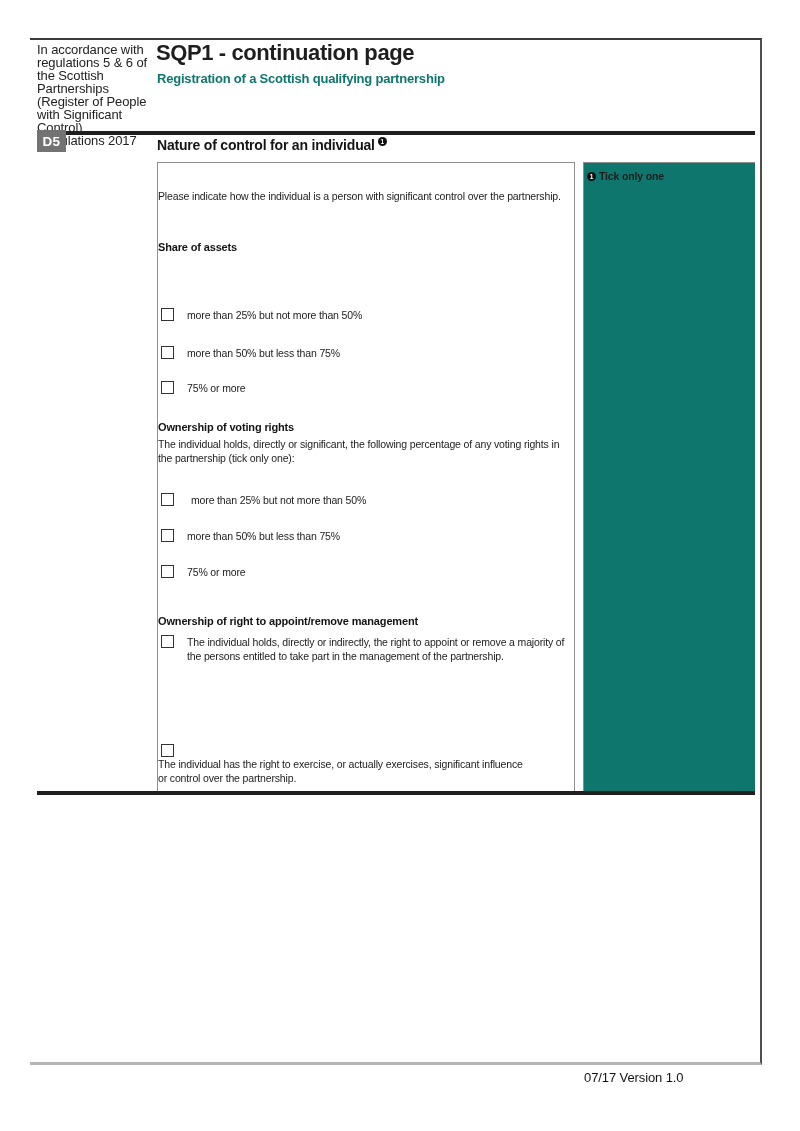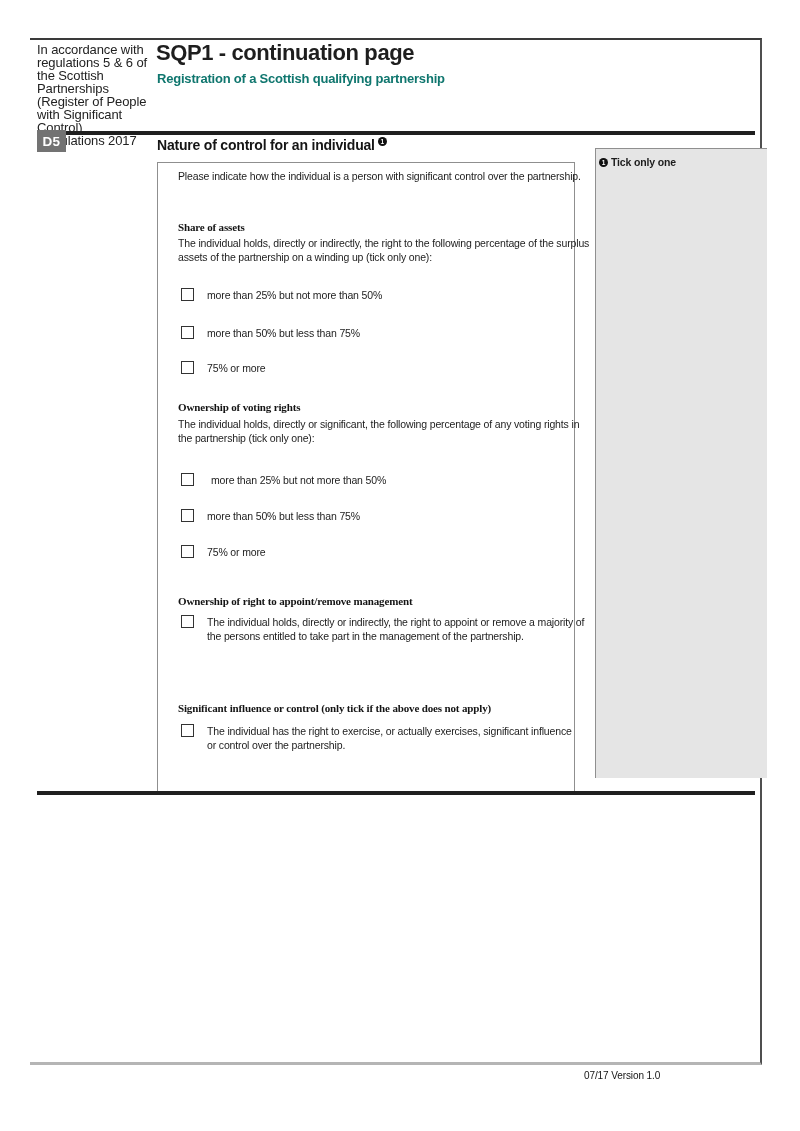"Tick only one" .side-panel { background: #e5e5e5 -> #0f766e; margin-left: 12px -> none; top: 148px -> 162px }
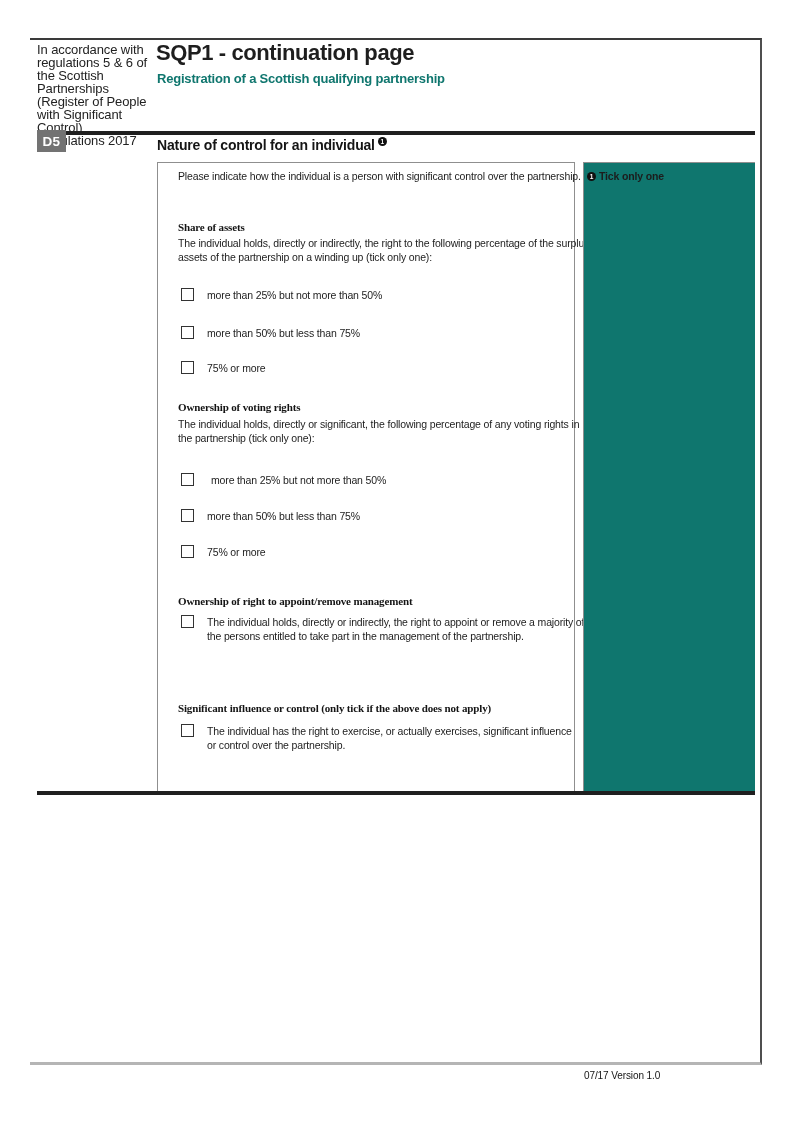"Please indicate how the individual" .main-panel .abs { left: 20px -> 0; margin-top: none -> 20px }
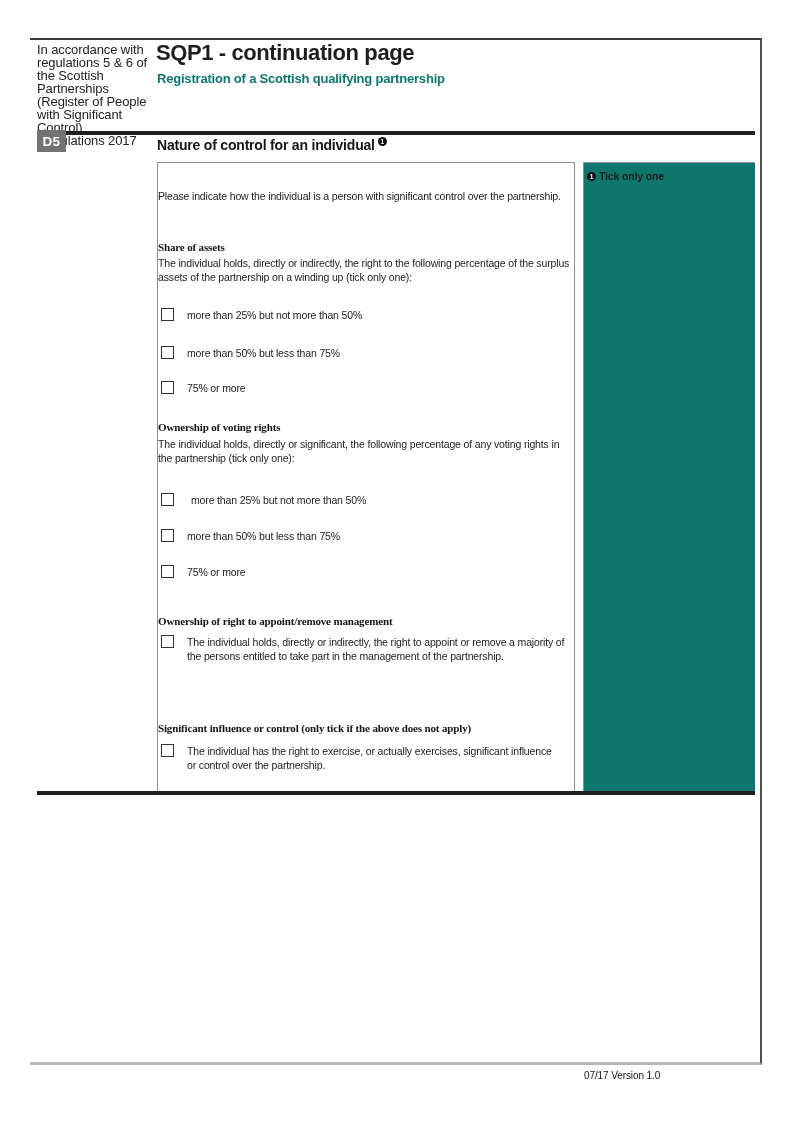"Share of assets" .grp-h { font-family: Liberation Serif, serif -> none }
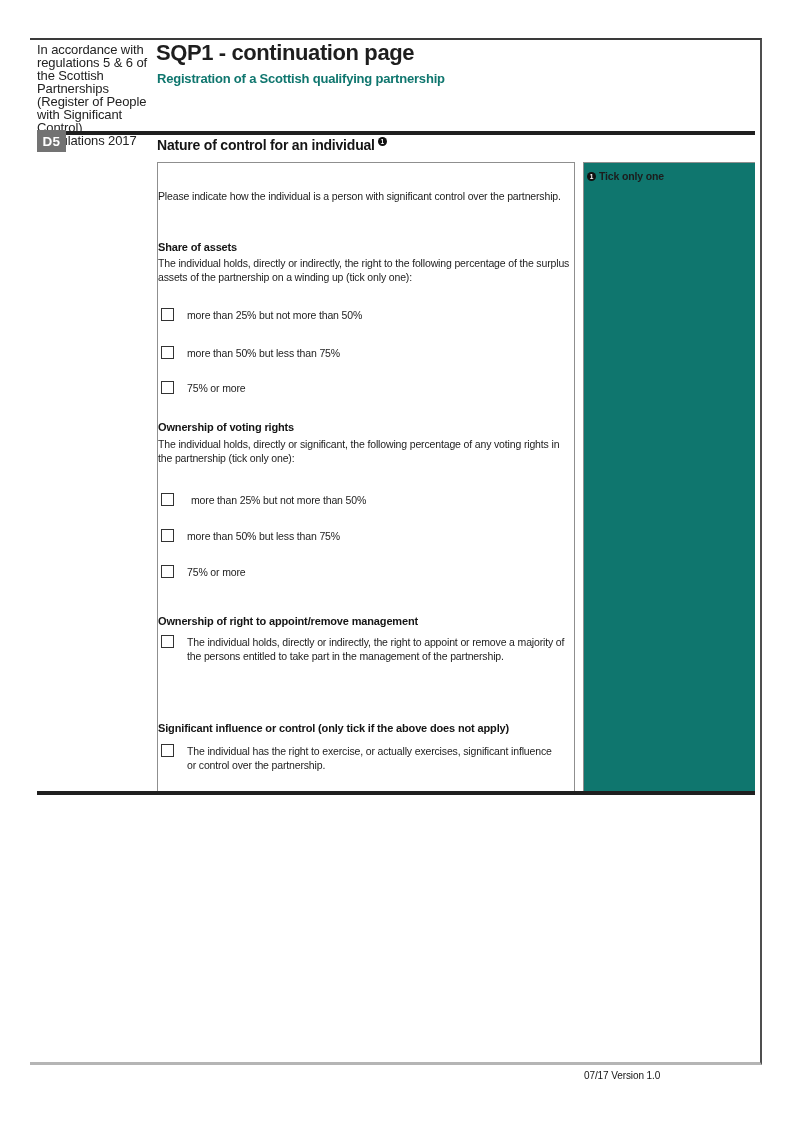"The individual holds, directly or indirectly, the right to the" div.abs { html: <div>The individual holds, directly or indirectly, the right to the following percentage of the surplus assets of the partnership on a winding up (tick only one):</div> -> none }
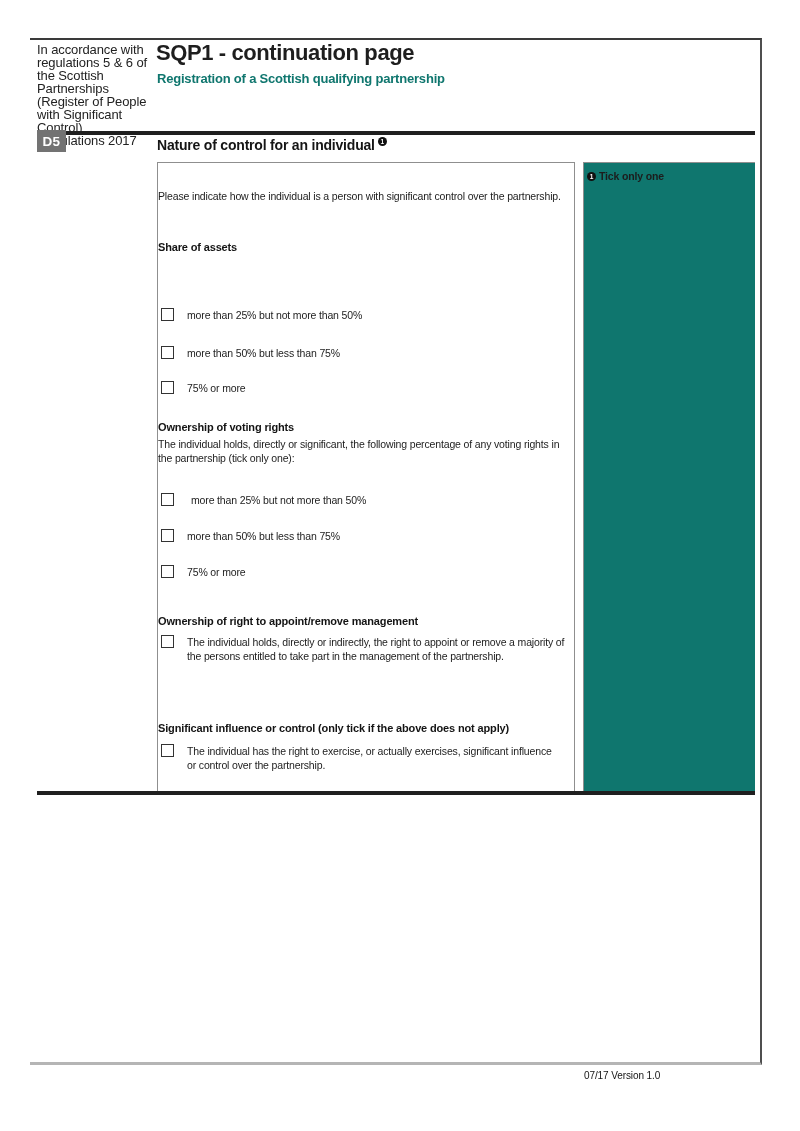"Significant influence or control (only" div.abs { html: <div>Significant influence or control (only tick if the above does not apply)</div> -> none }
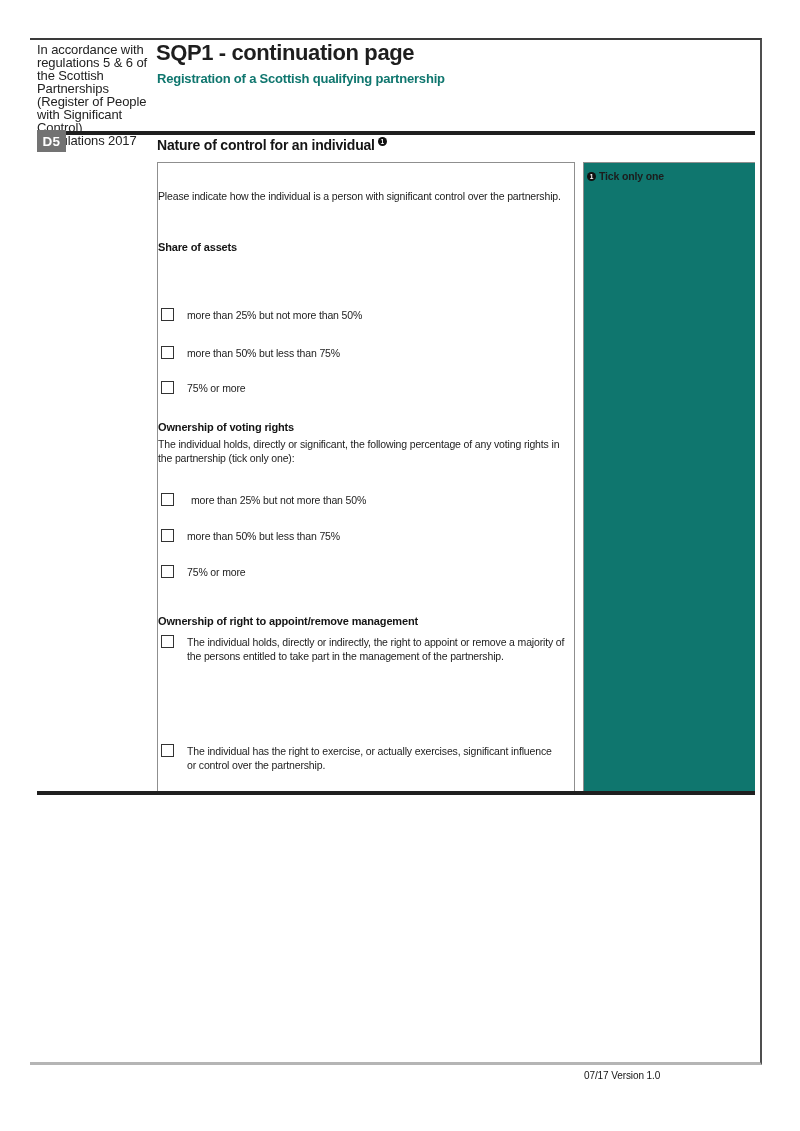"The individual has the right" .r8 { flex-direction: none -> column }
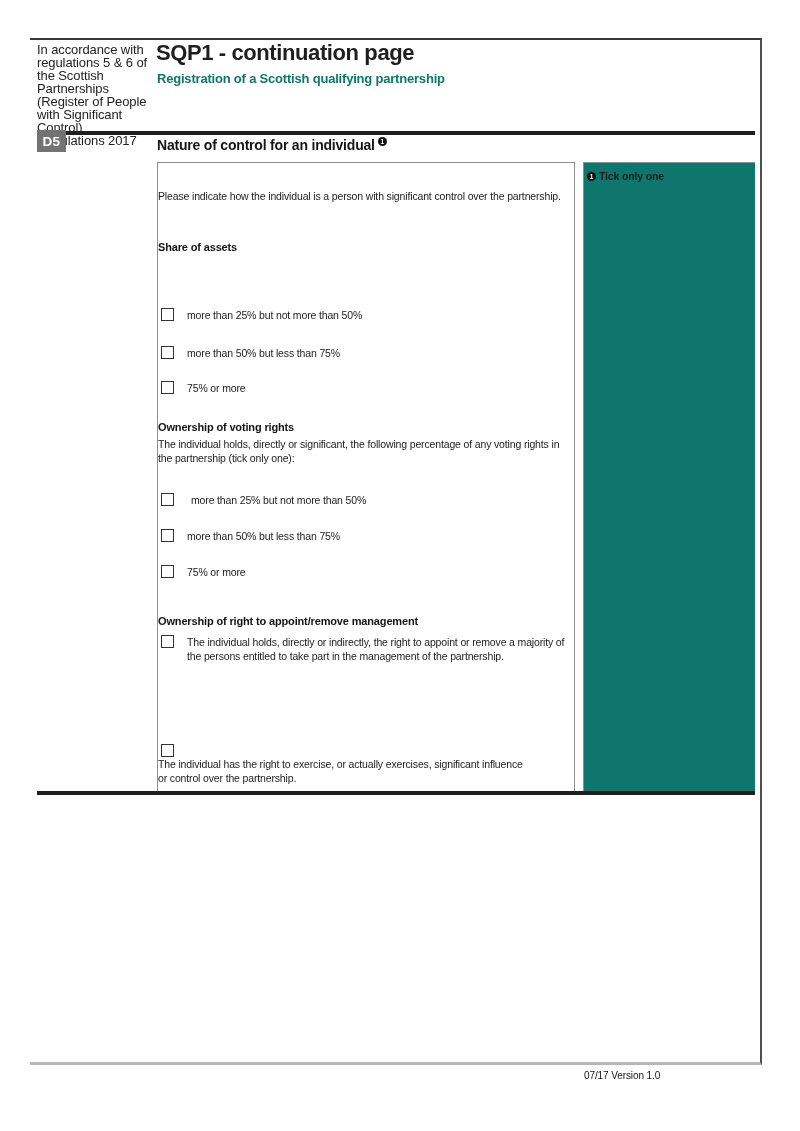"07/17 Version 1.0" .footer-version { font-size: 10px -> 13px }
